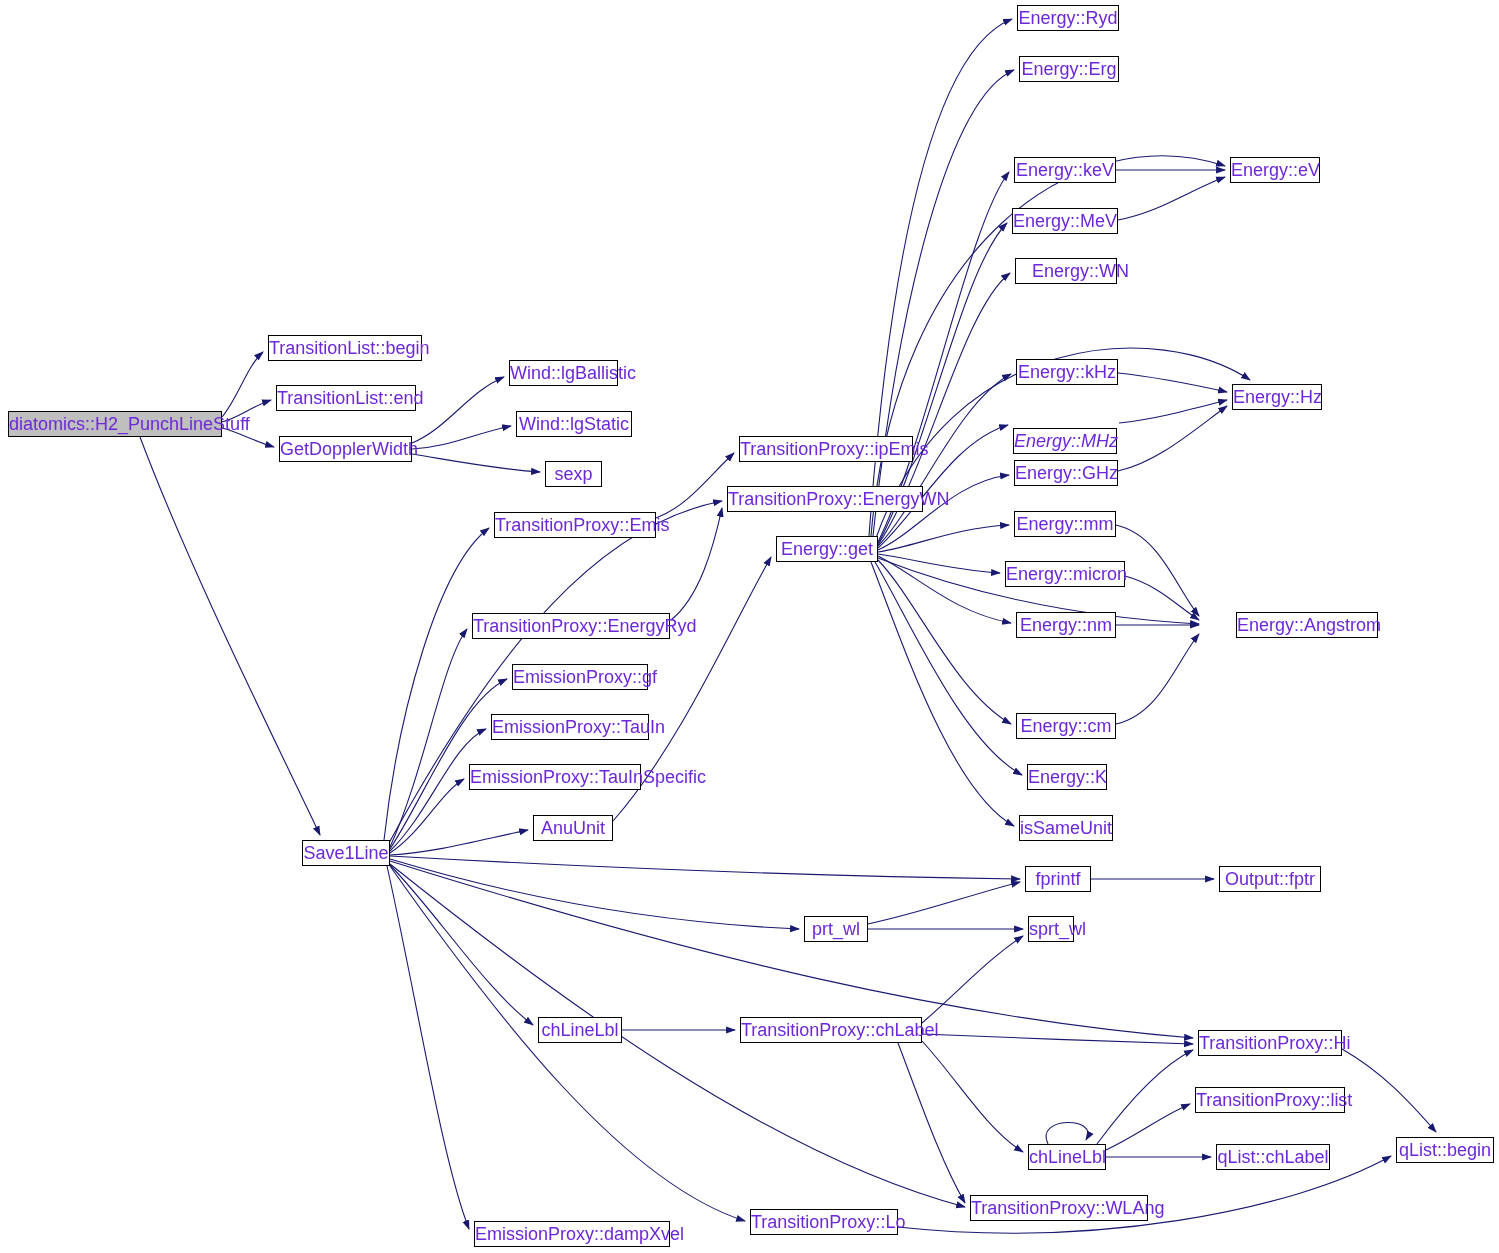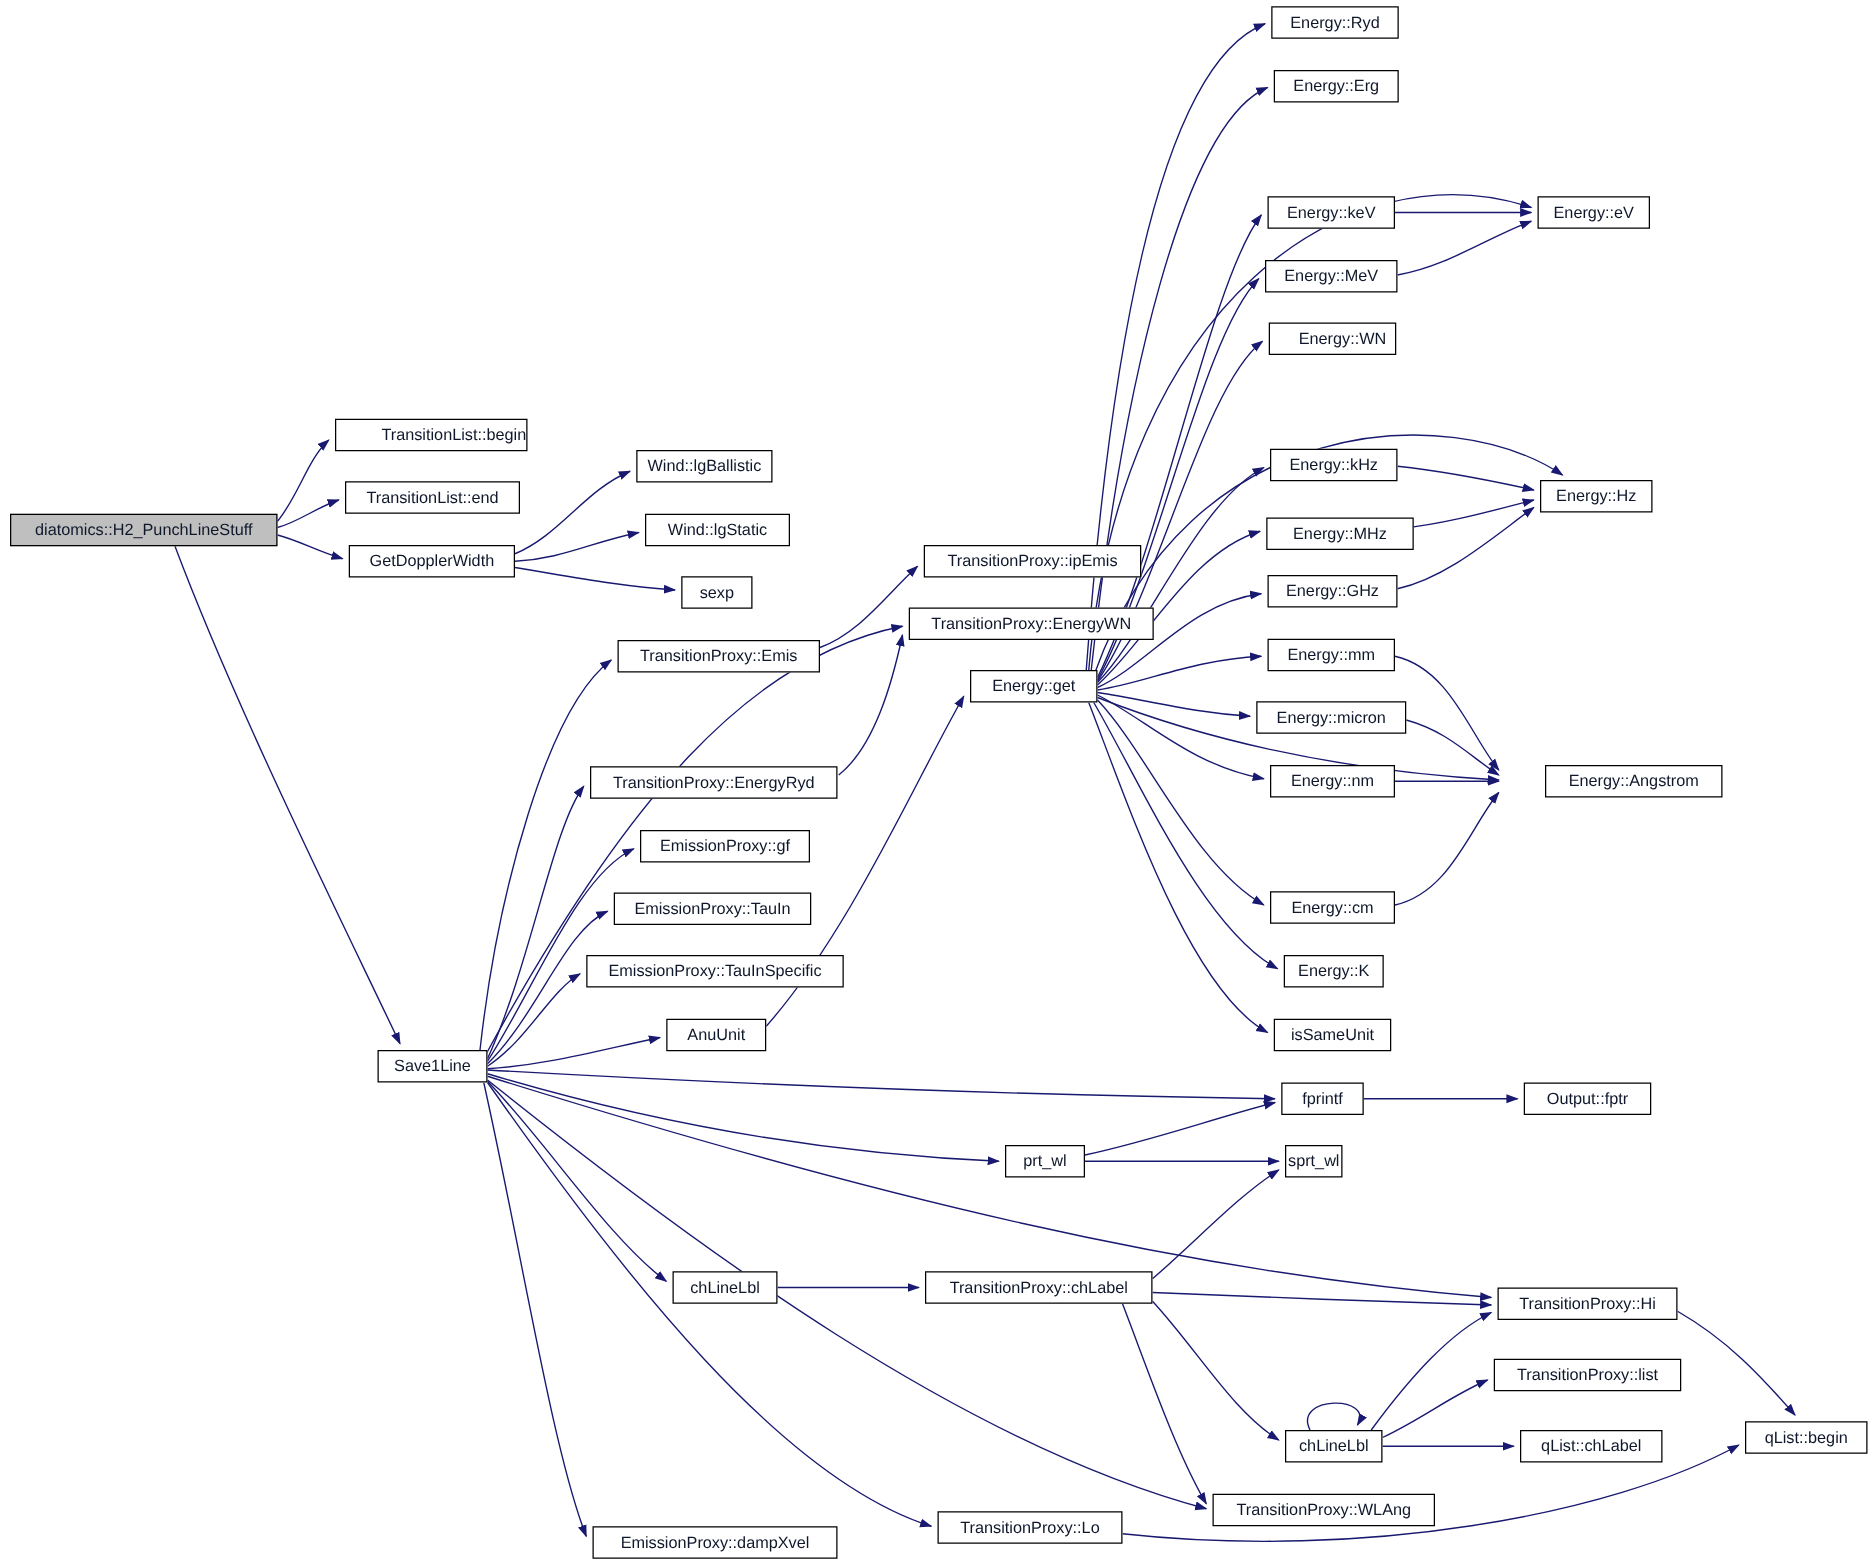"Energy::Ryd" .node { color: #0f172a -> #6d28d9; font-size: 13px -> 18px }
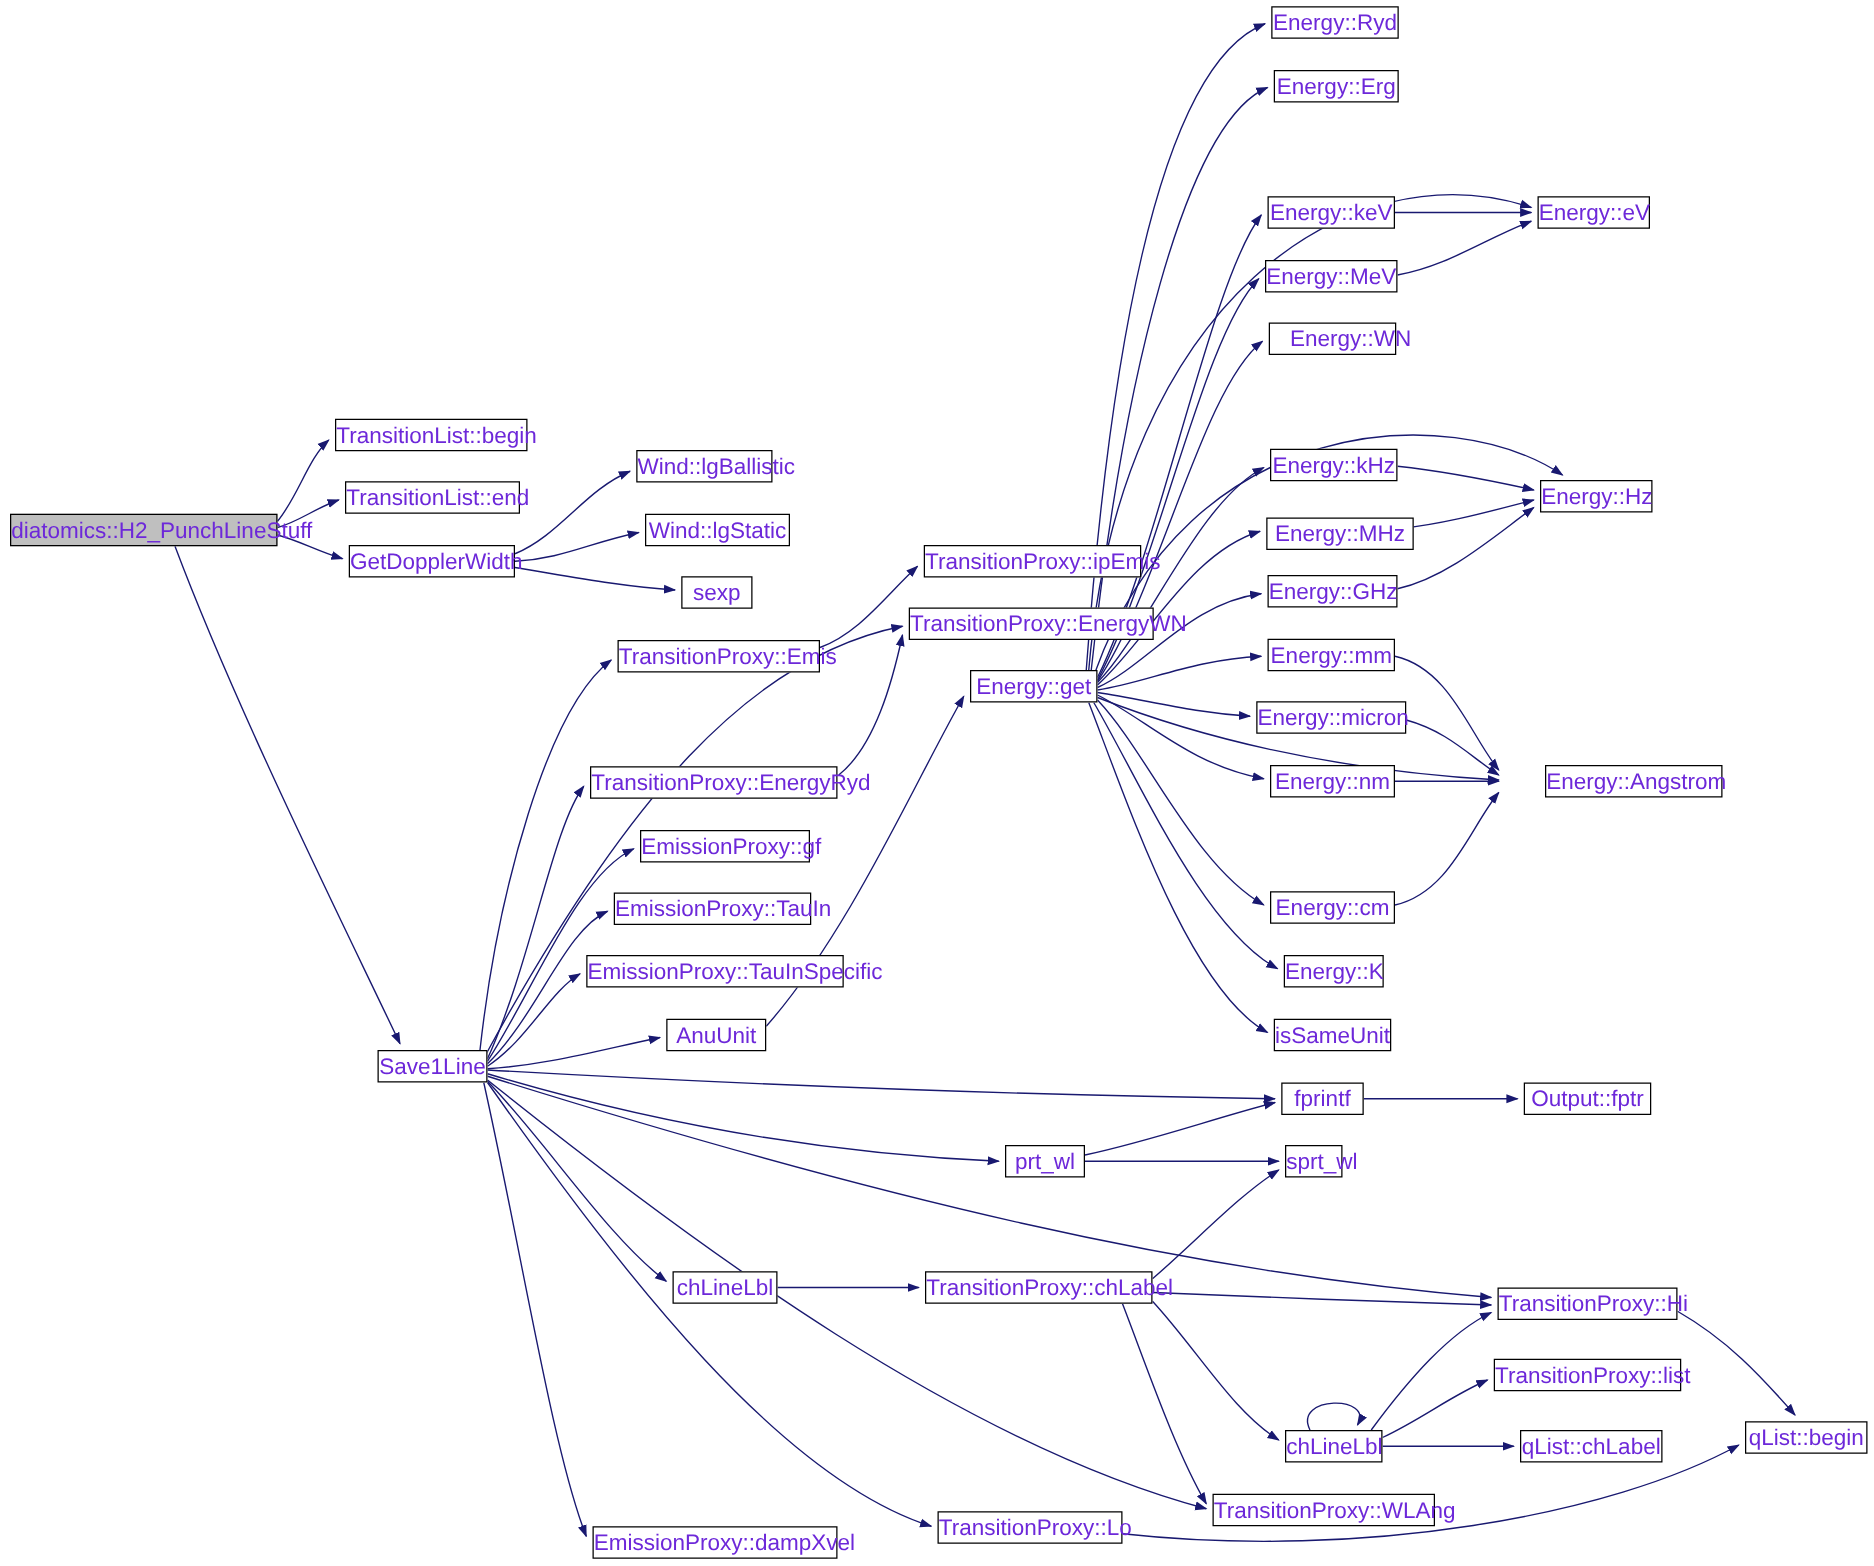"Energy::MHz" div.node { font-style: none -> italic; top: 414px -> 428px; width: 118px -> 104px }
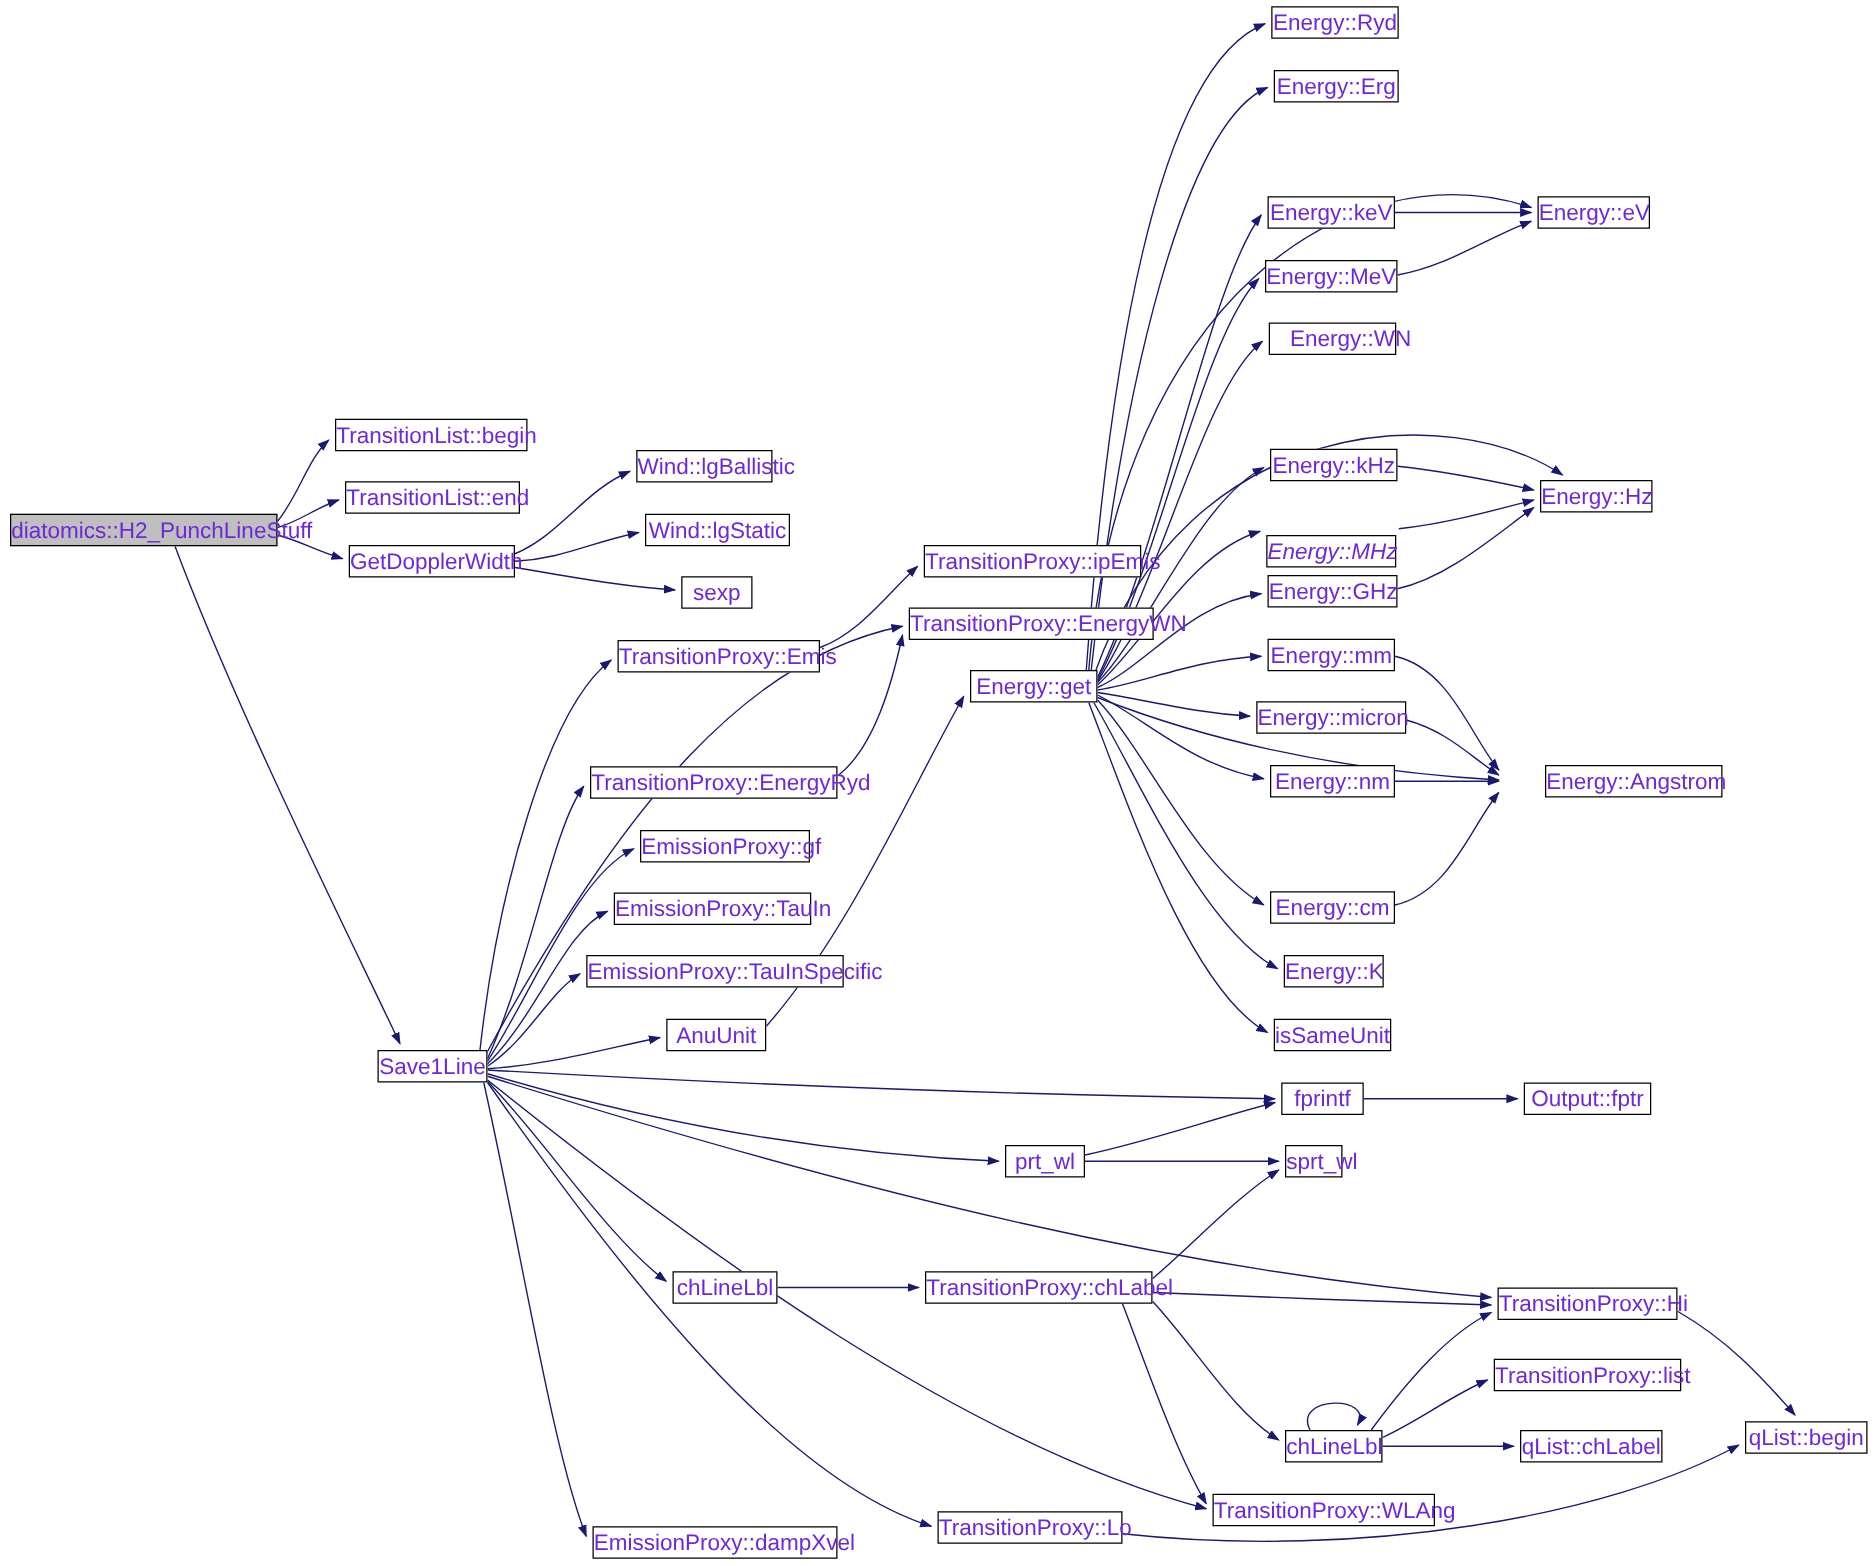"EmissionProxy::TauInSpecific" div.node { width: 206px -> 172px }
